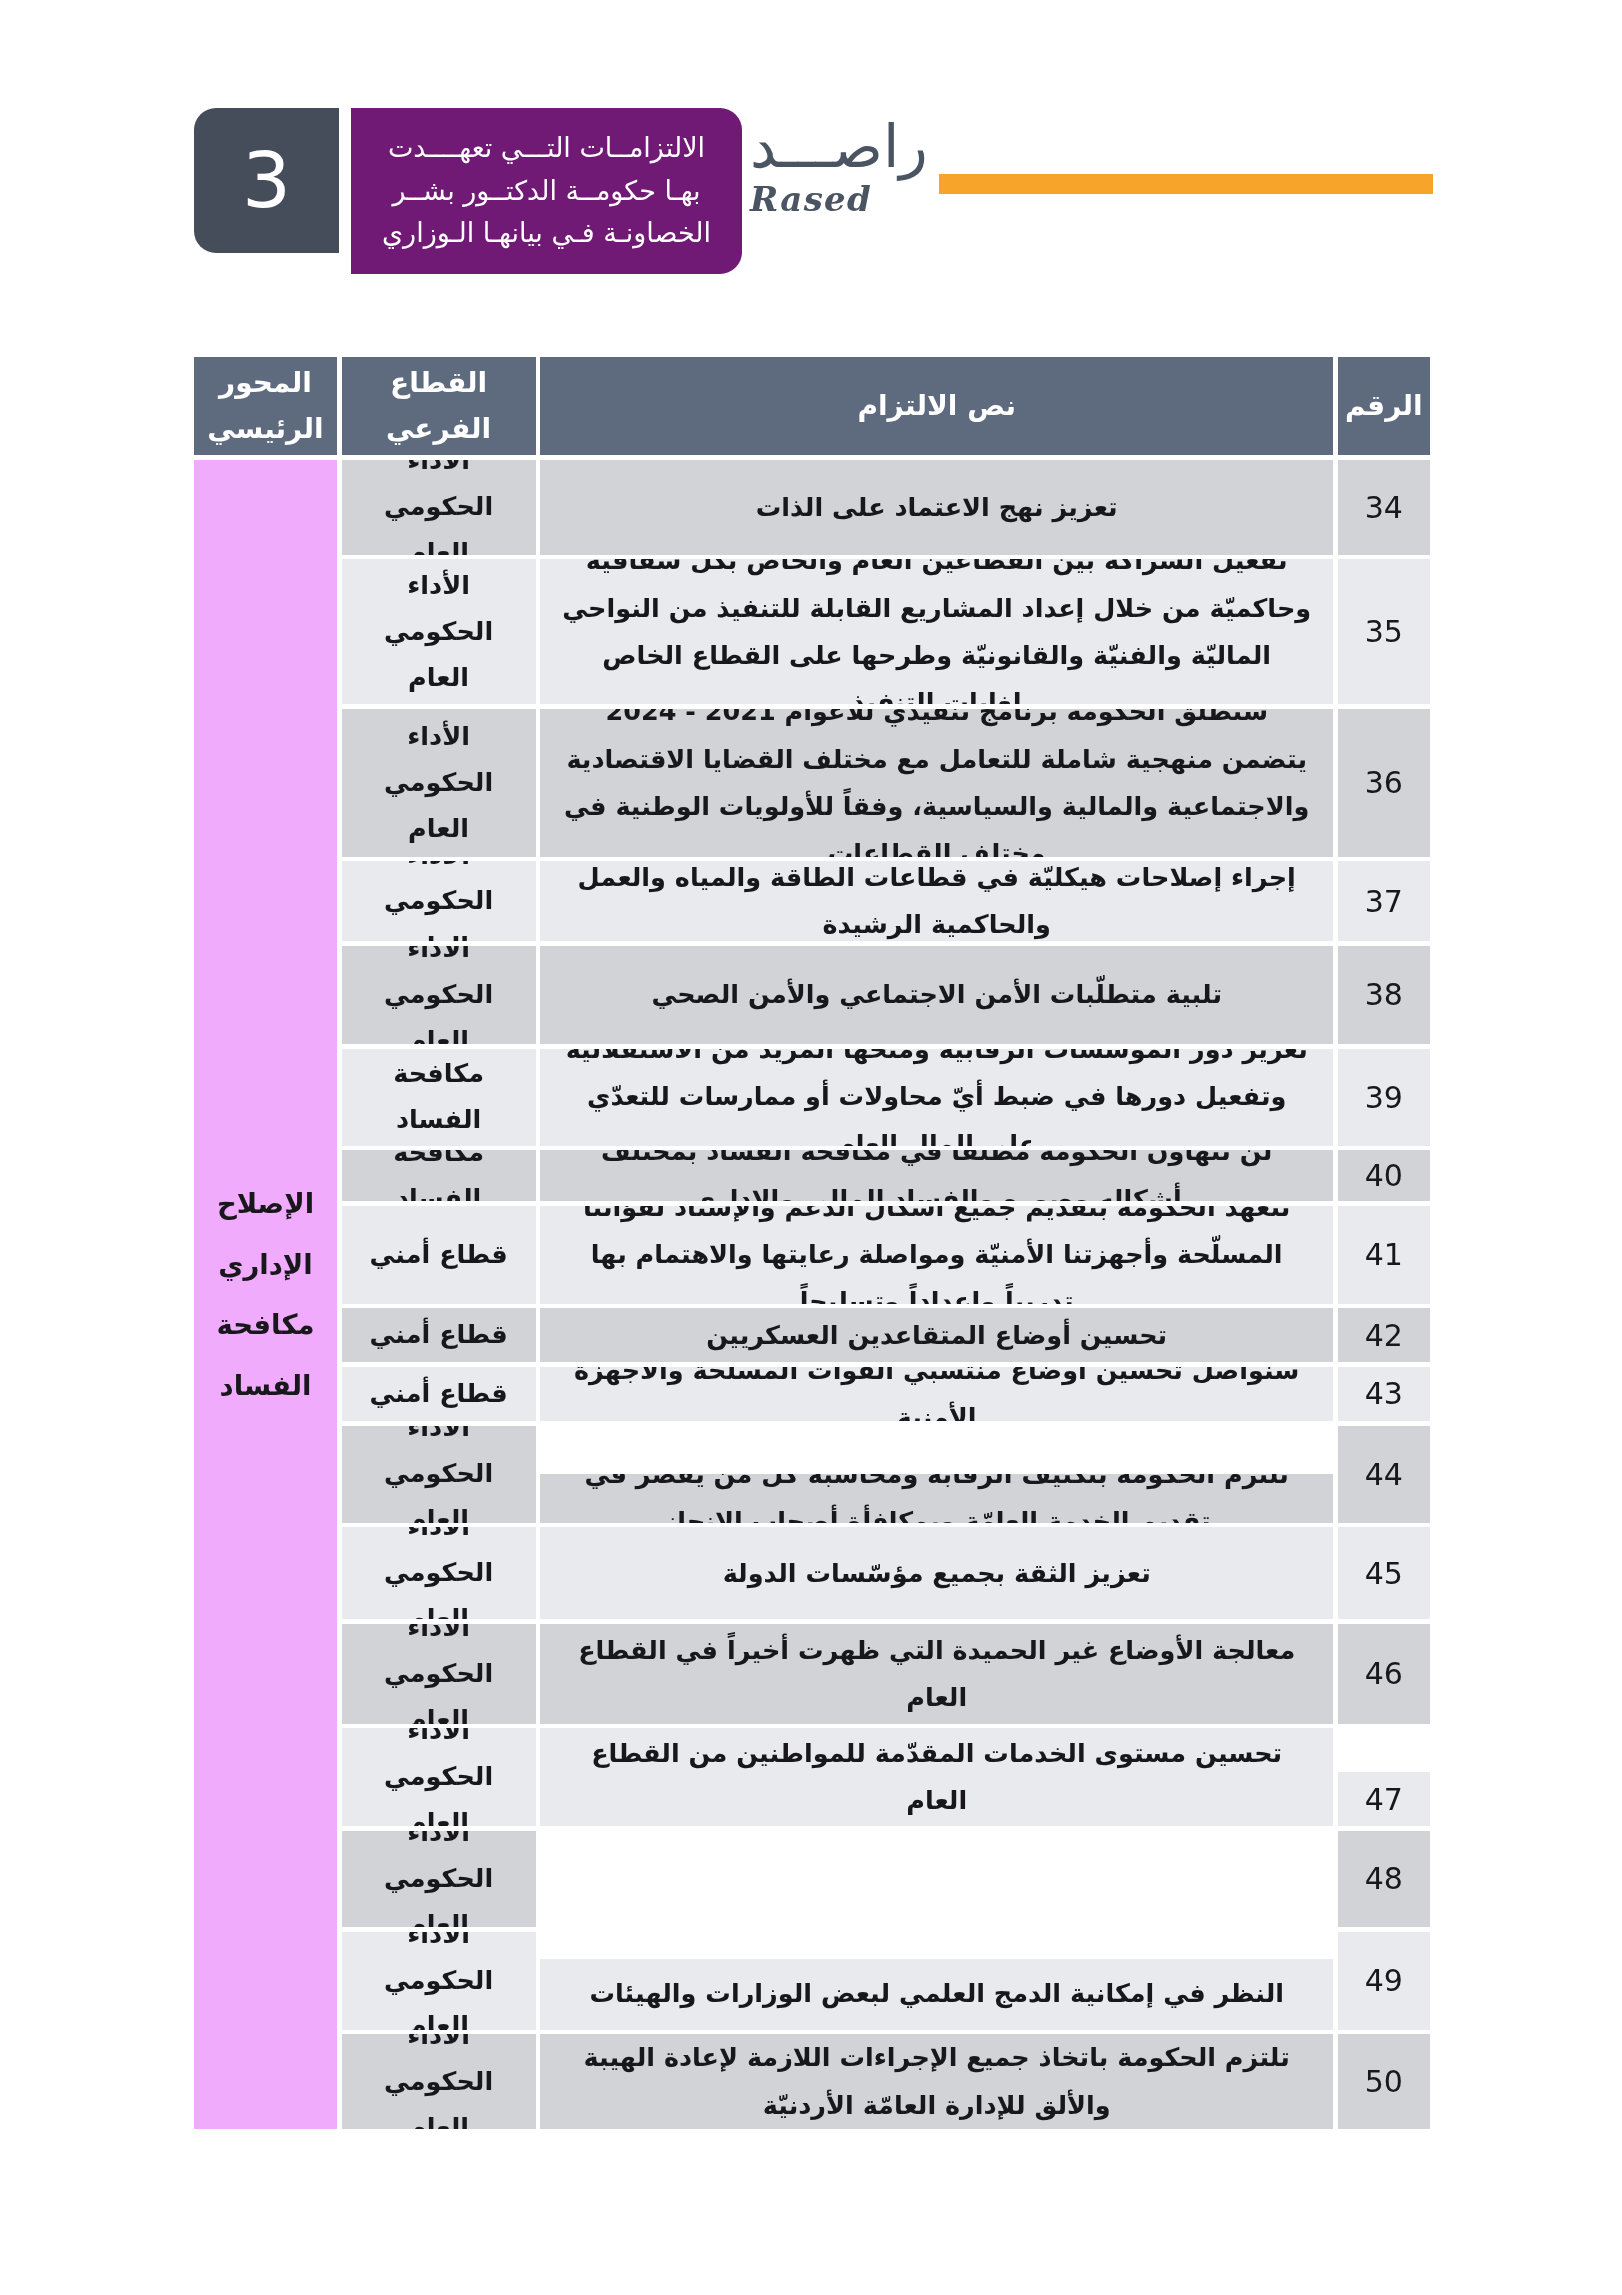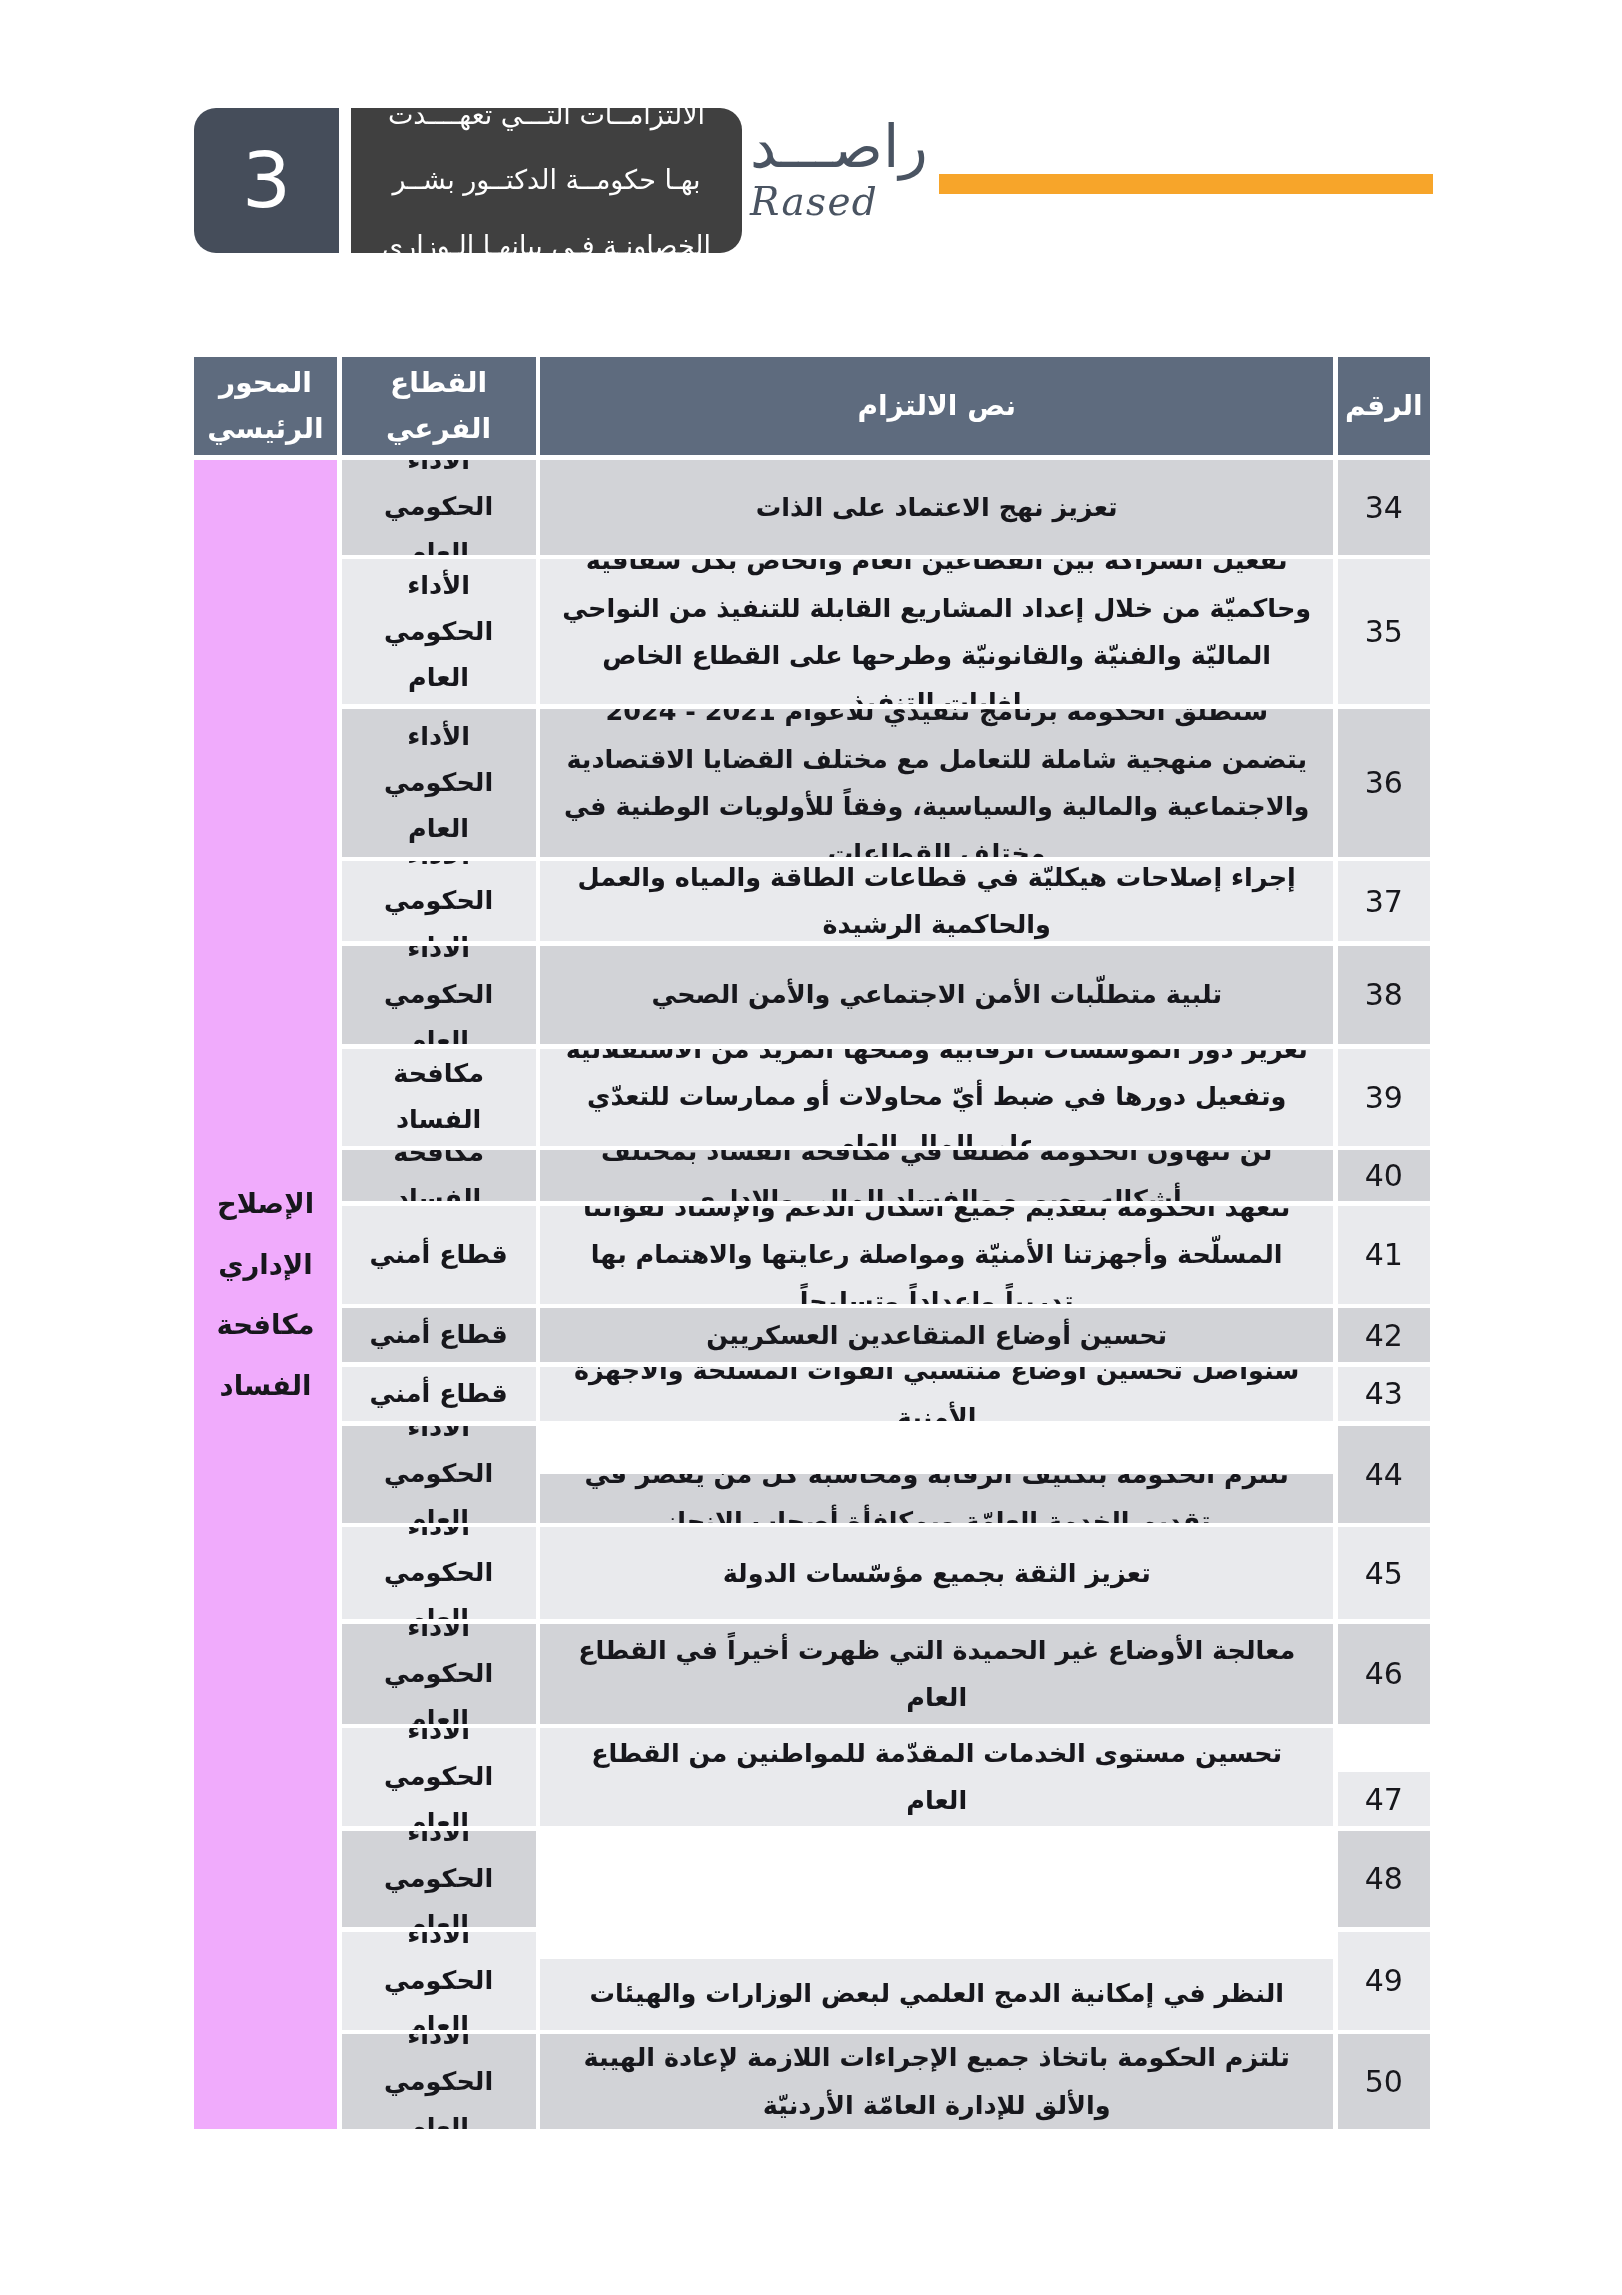"الالتزامــات التـــي تعهــــدت" .banner { background: #404040 -> #701a75; gap: 23px -> none; height: 145px -> 166px }
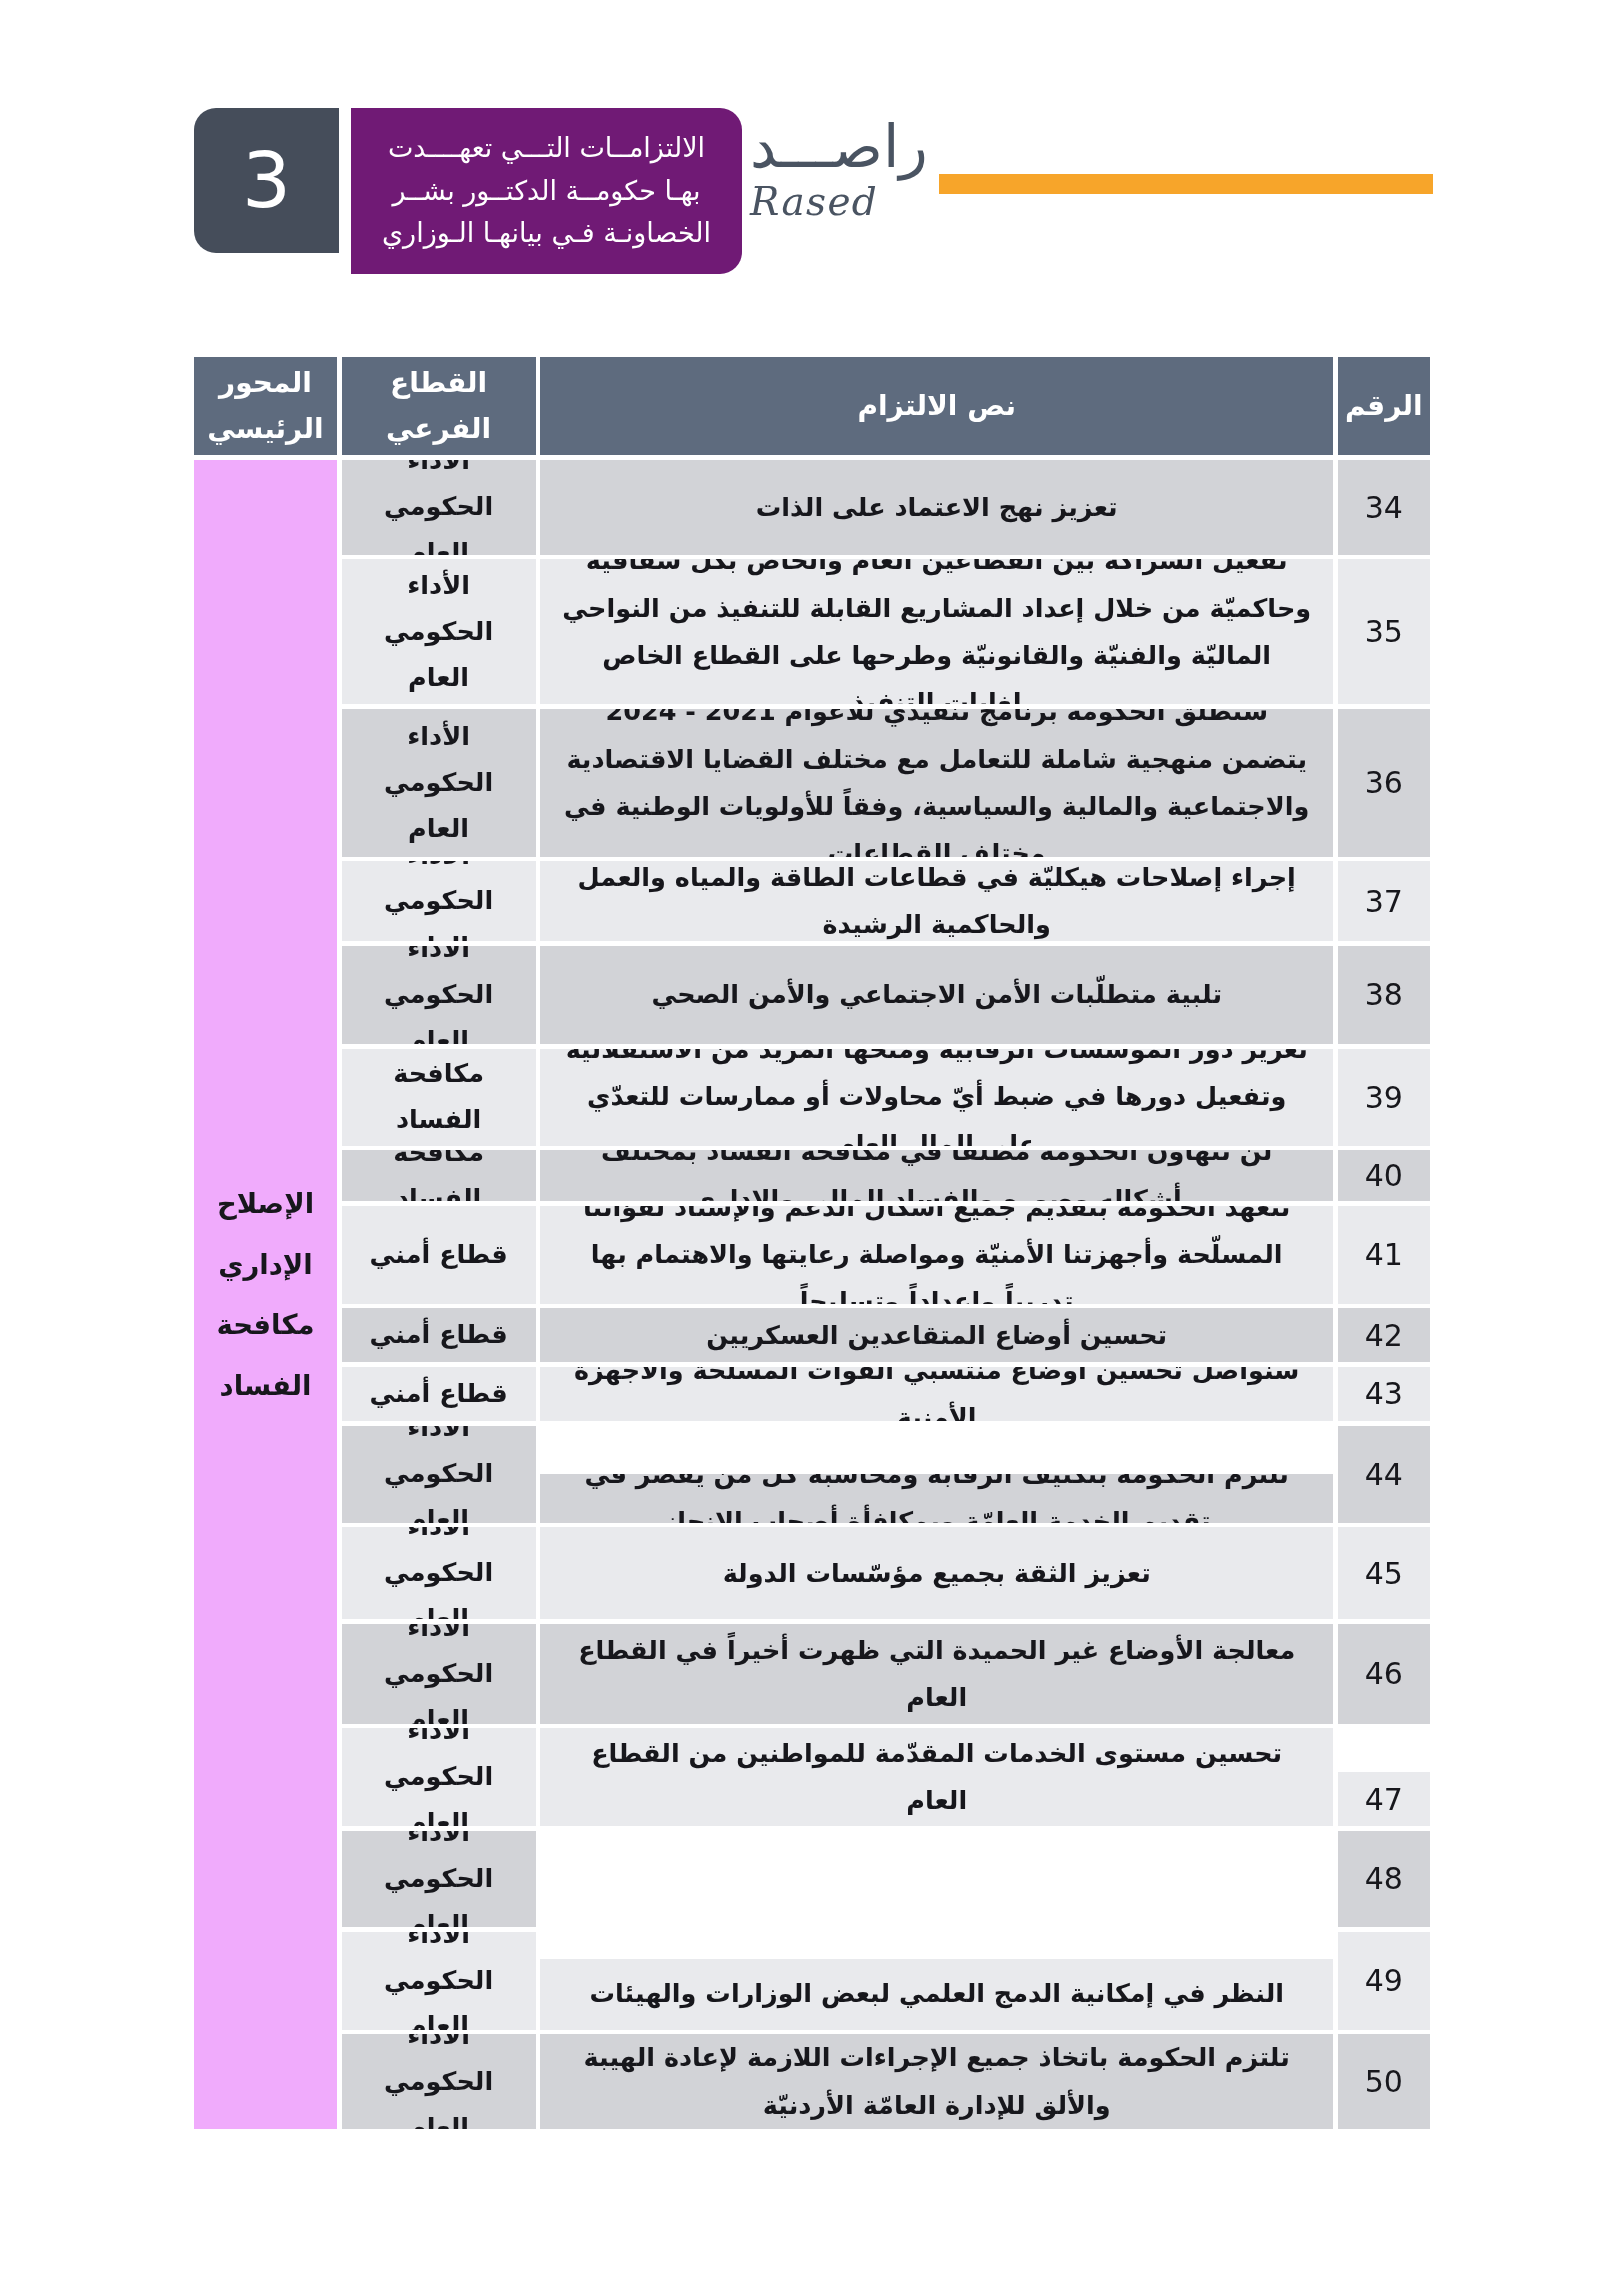"Rased" .logo-en { font-size: 39px -> 34px; font-weight: normal -> bold }
